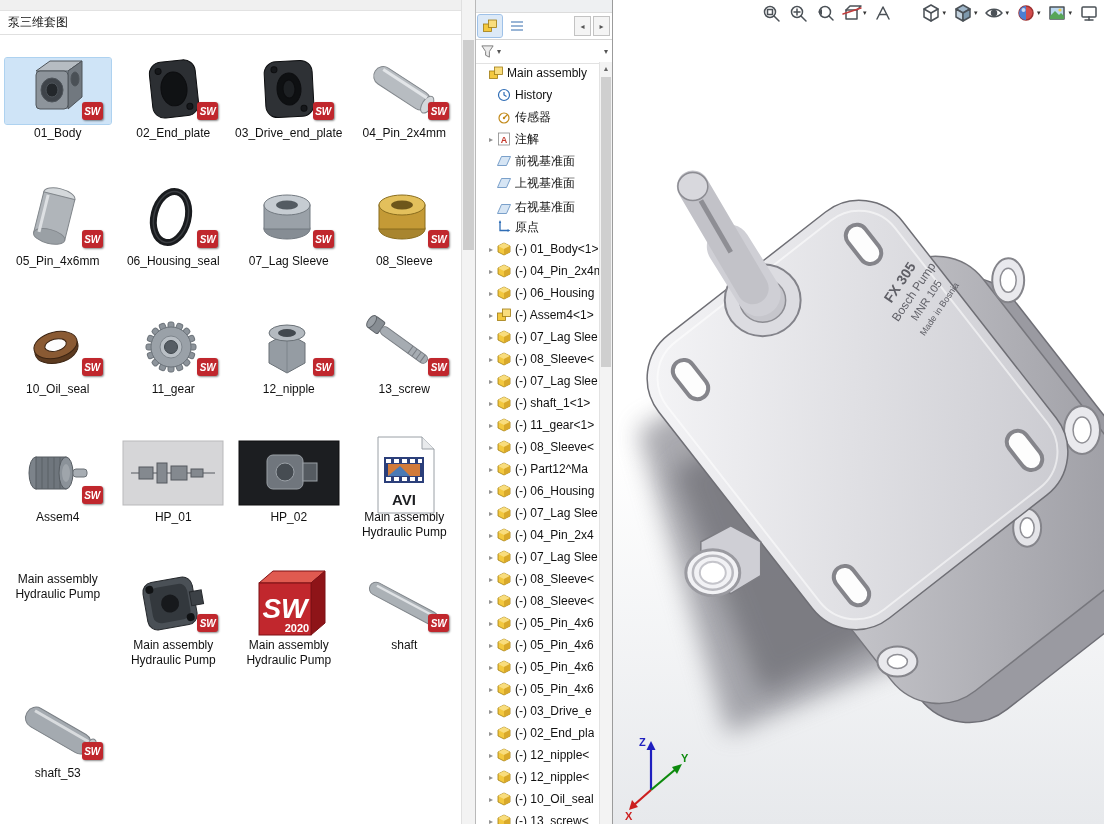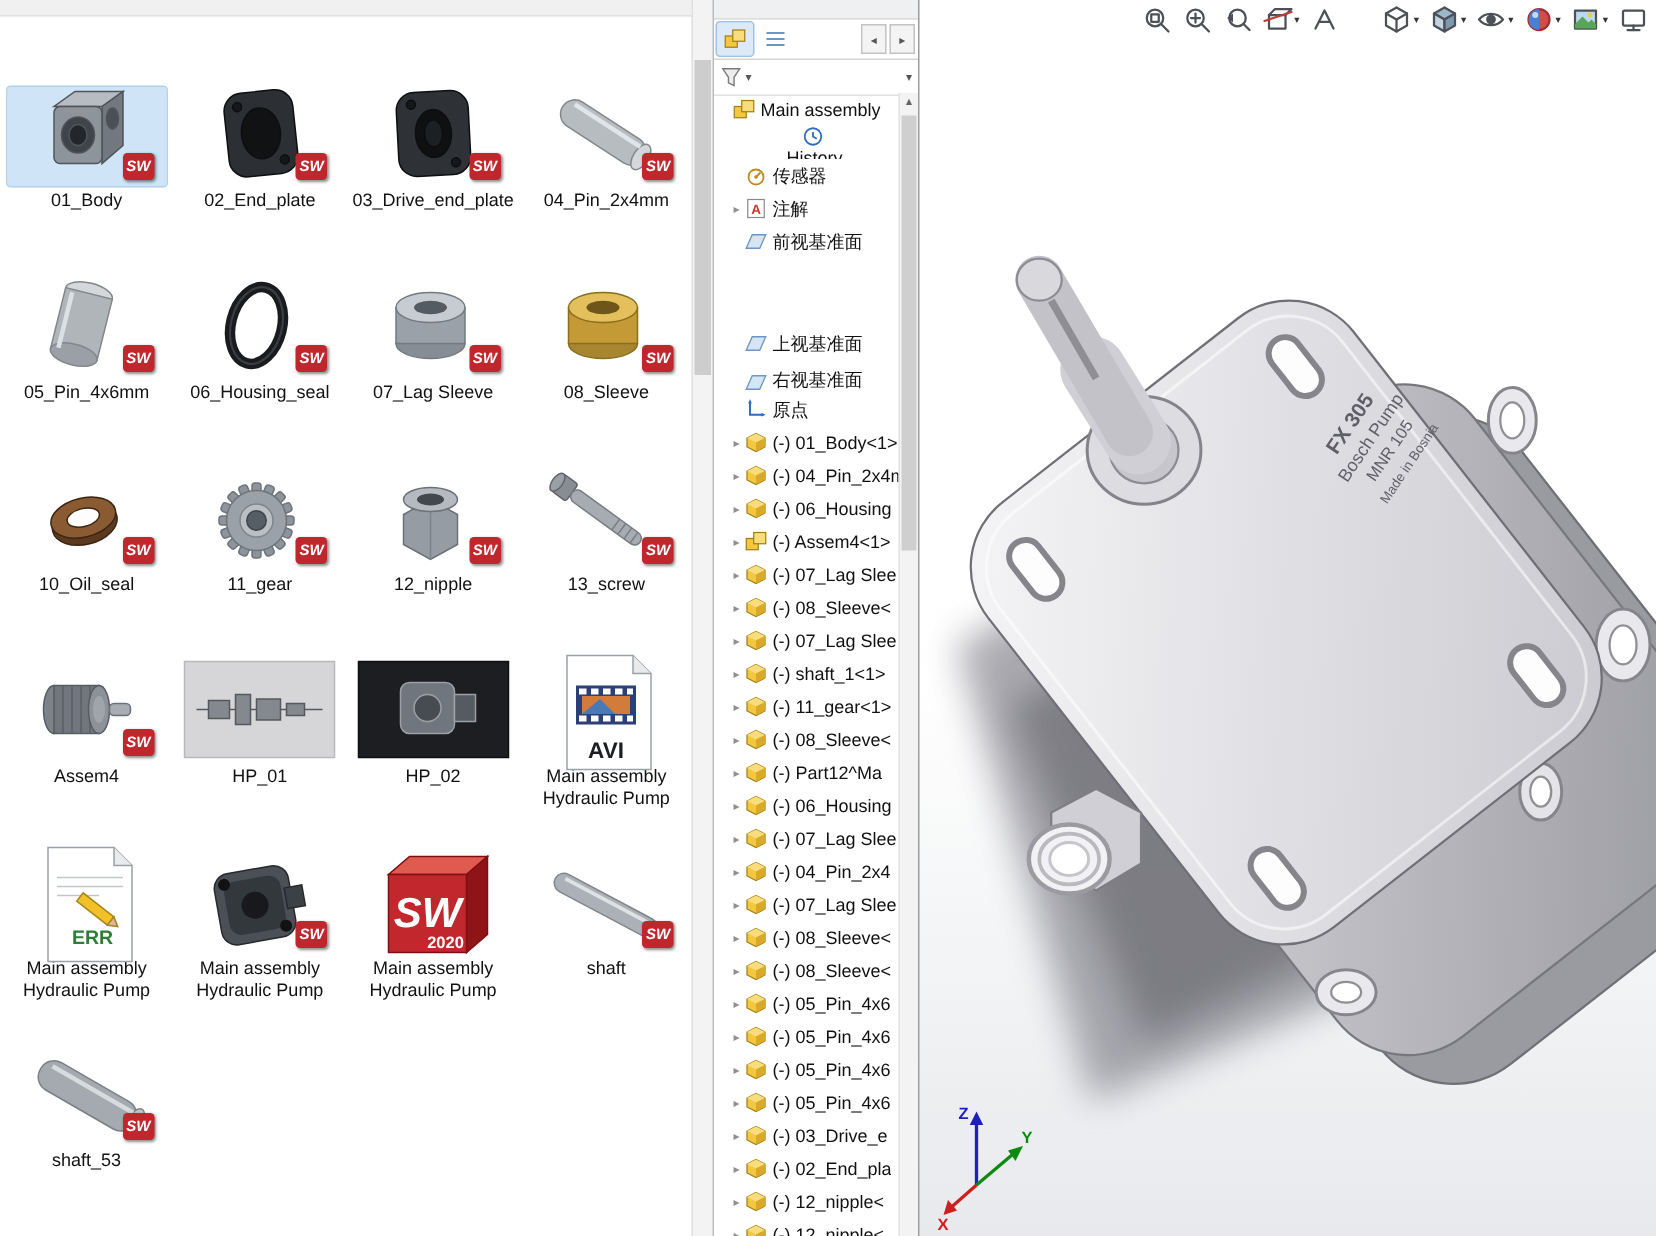"泵三维套图" div.explorer-title { html: none -> <div>泵三维套图</div> }
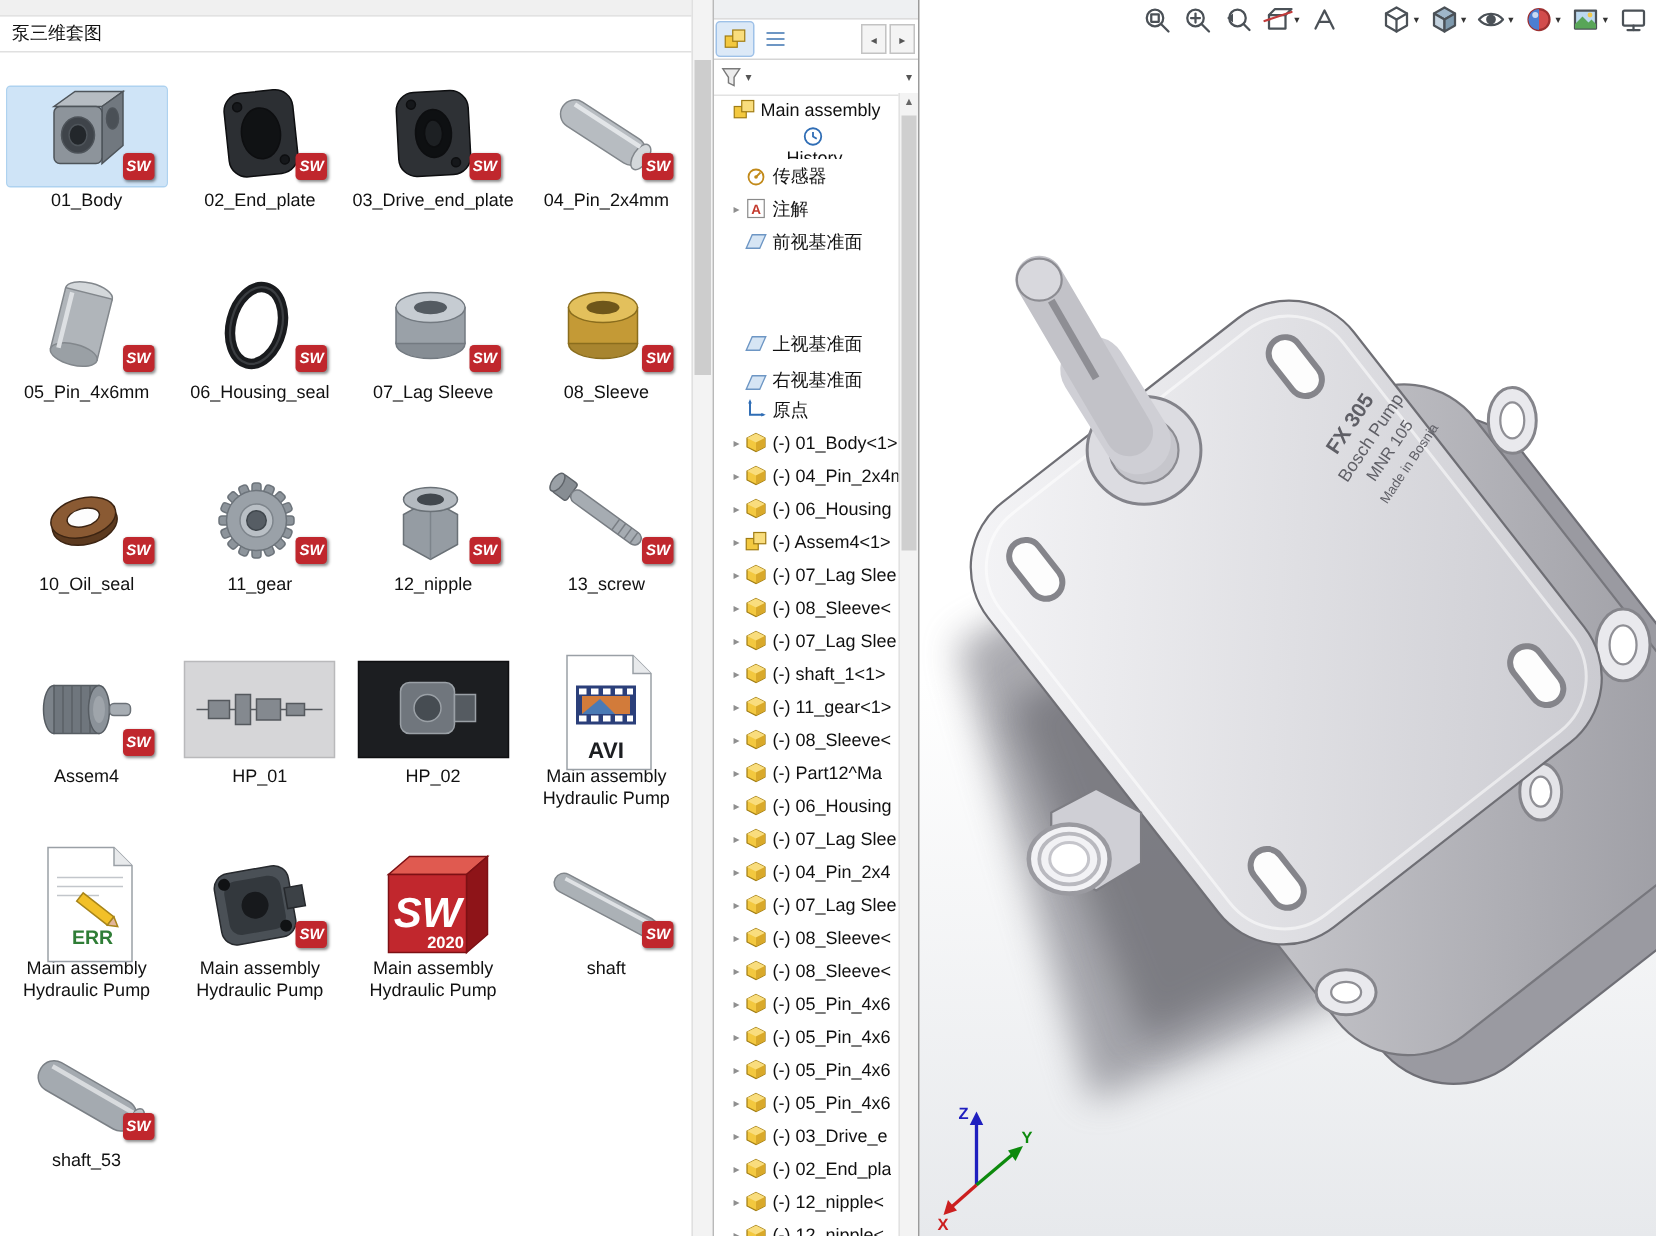"History" div.tree-row { flex-direction: column -> none }
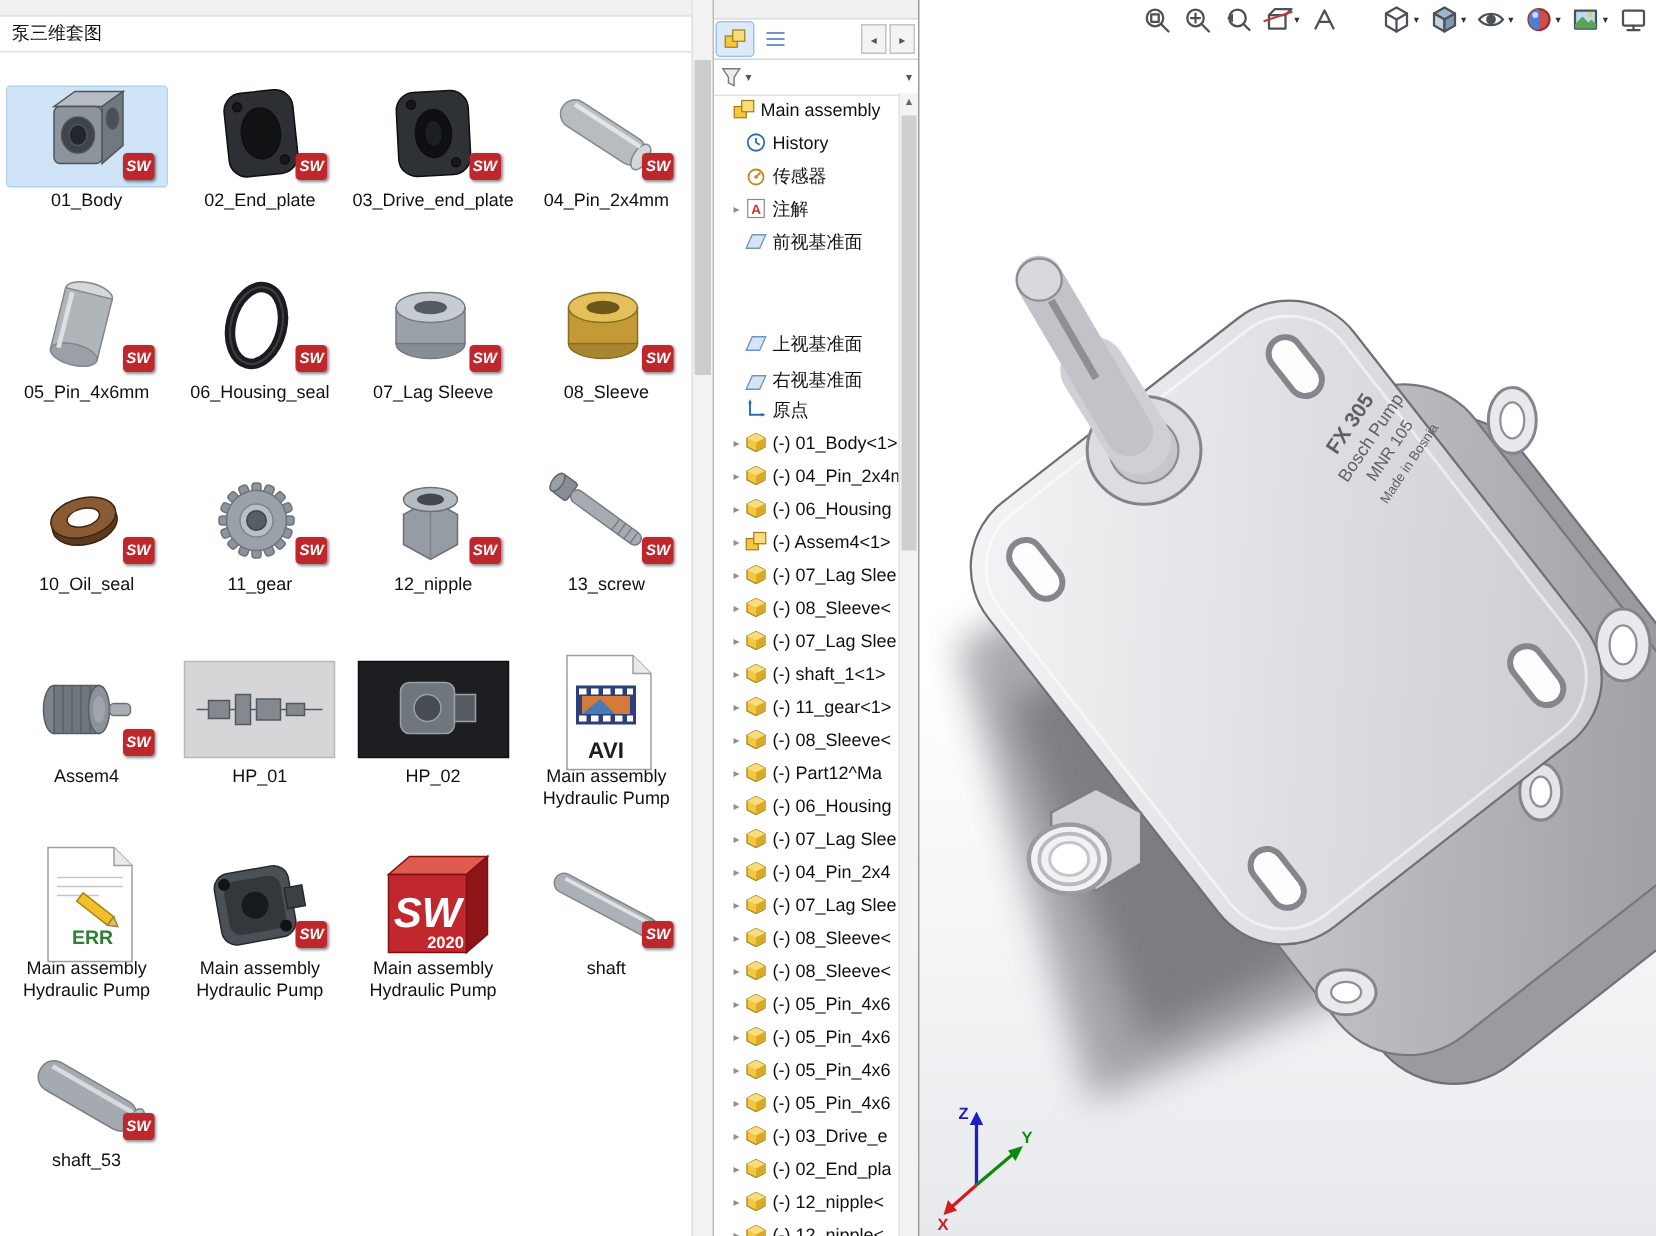"上视基准面" div.tree-row { margin-top: 46px -> none }
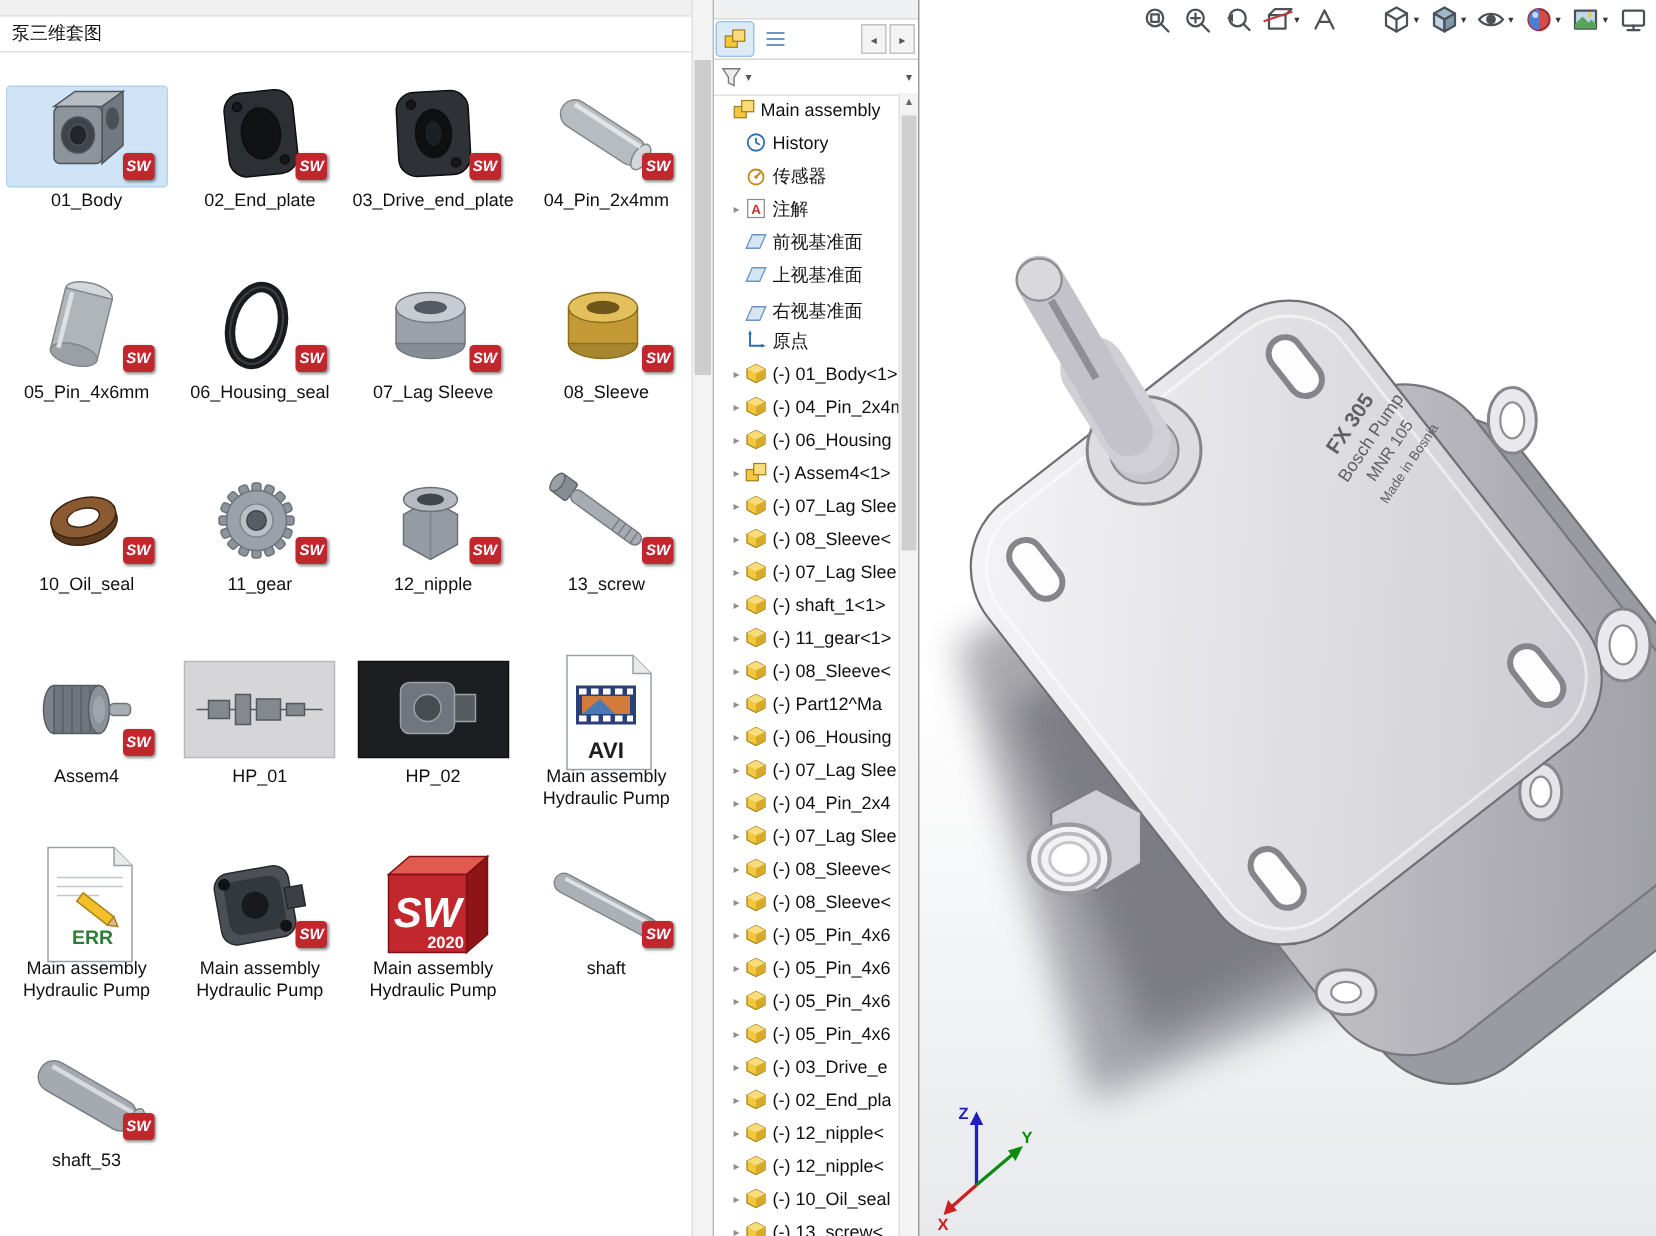"ERR" div.thumb-wrap { html: <div> <svg> <path></path> <path></path> <g> <line></line> <line></line> <line></line> </g> <g> <rect></rect> <polygon></polygon> </g> <text>ERR</text> </svg> </div> -> none }
